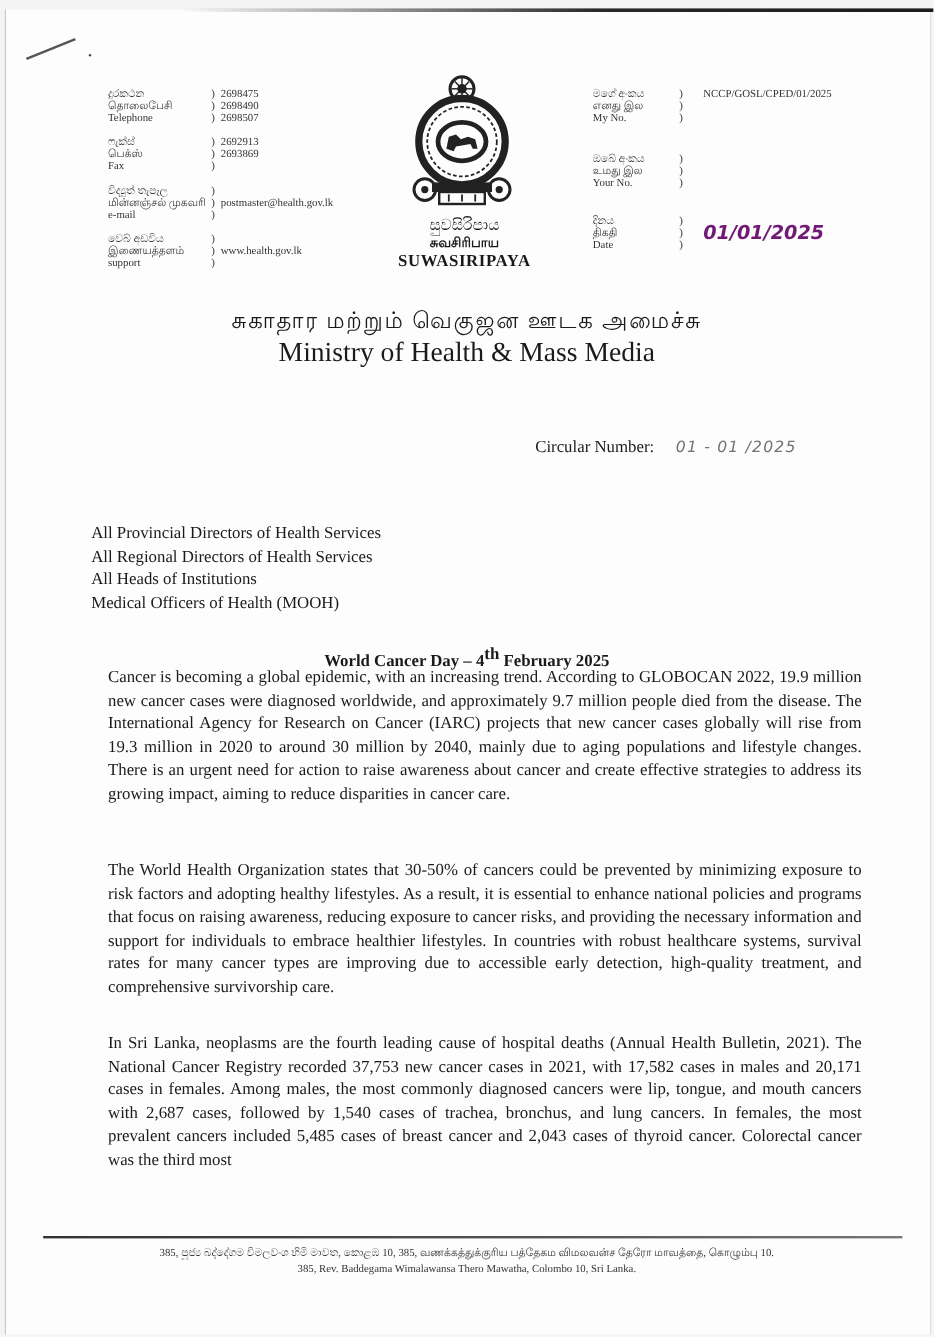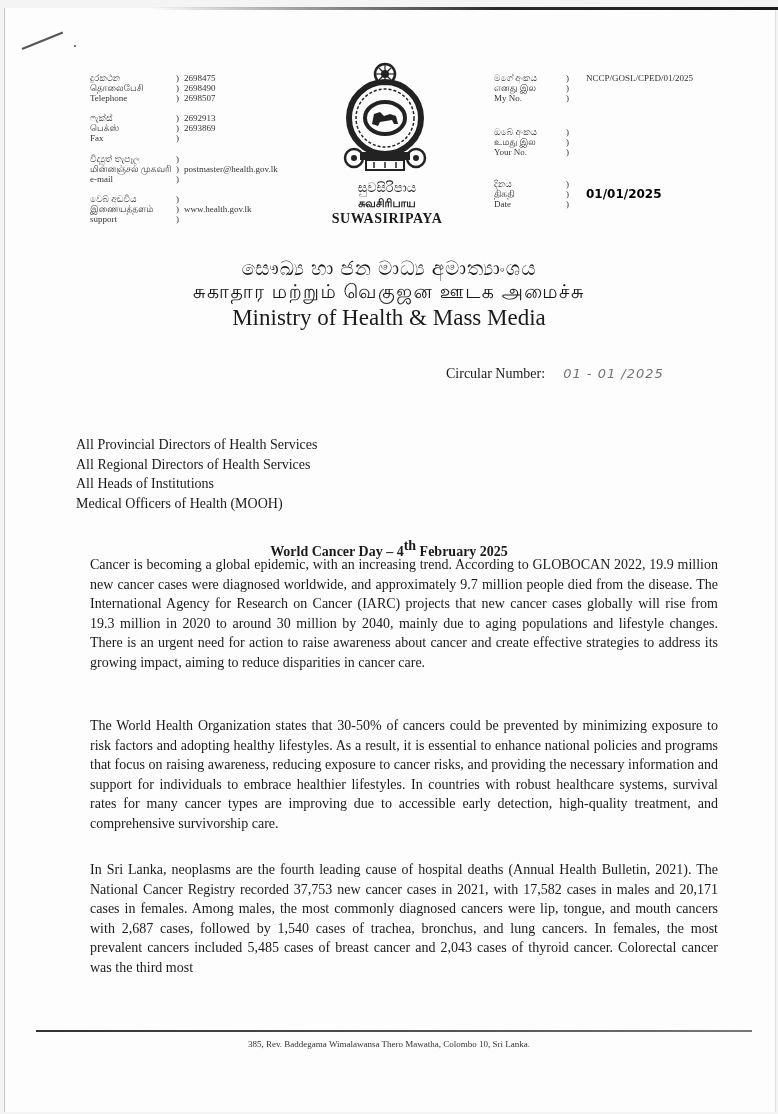"01/01/2025" span.val { color: #000000 -> #701a75; font-size: 12px -> 16px; font-style: none -> italic }
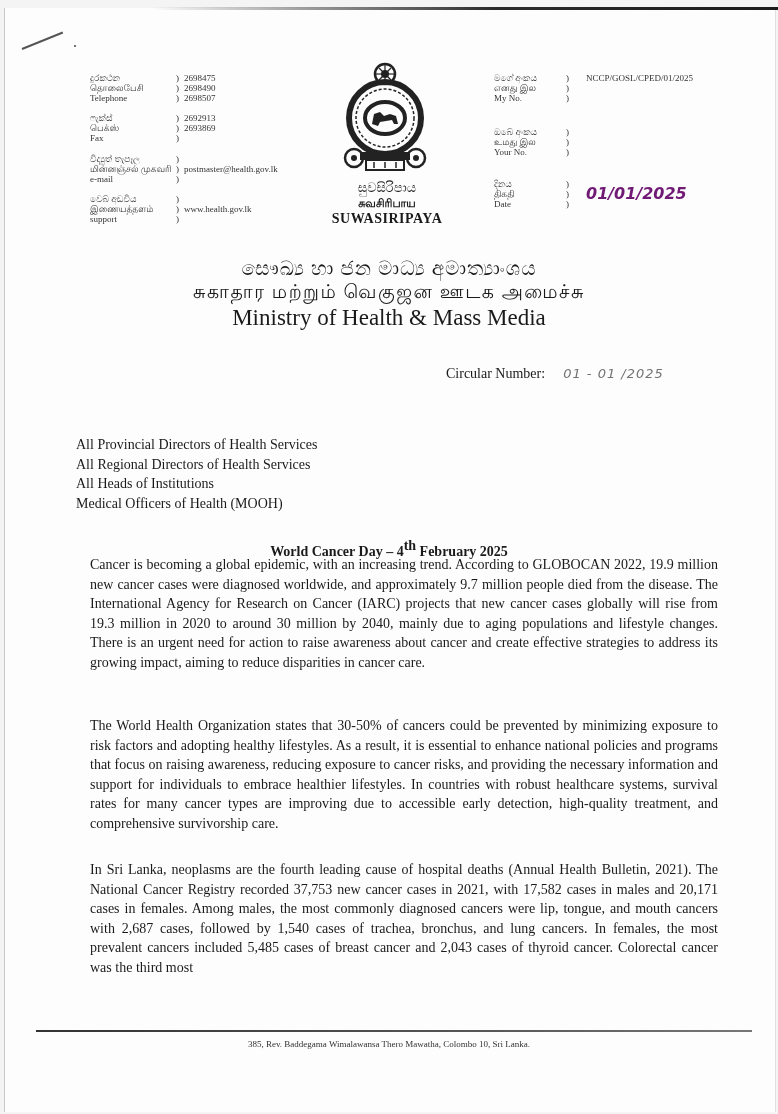"සෞඛ්‍ය හා ජන මාධ්‍ය අමාත්‍යාංශය" div.si { html: <div>සෞඛ්‍ය හා ජන මාධ්‍ය අමාත්‍යාංශය</div> -> none }
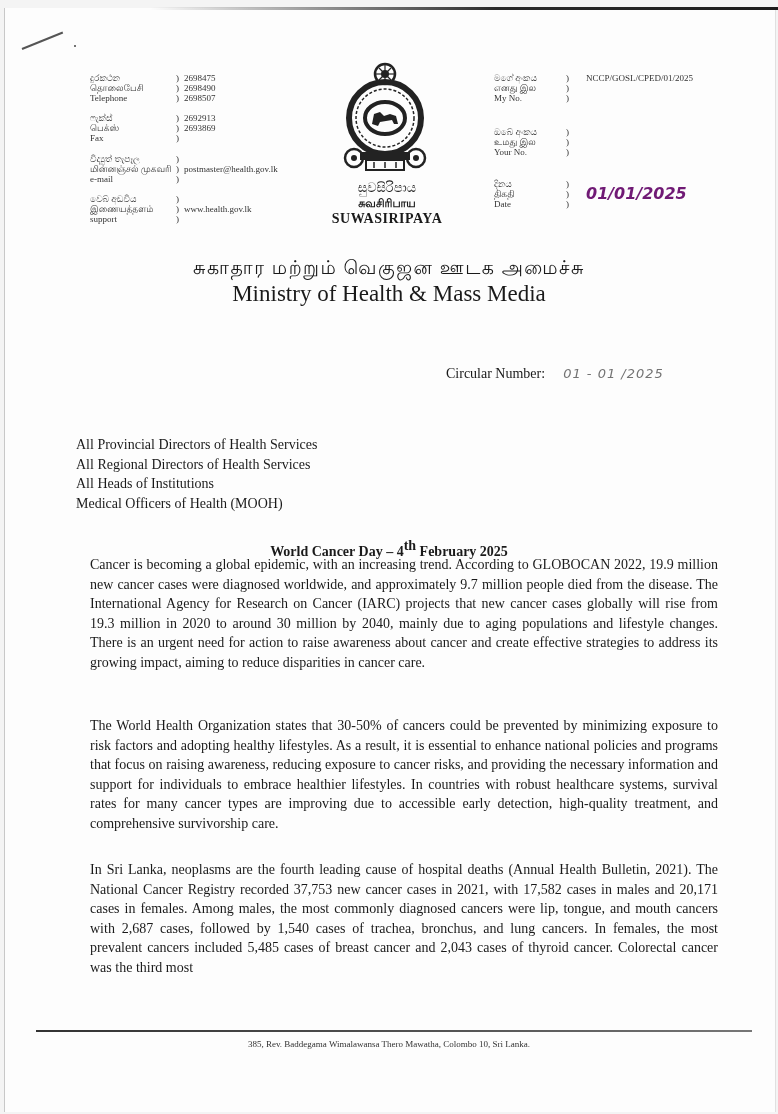"385, පූජ්‍ය බද්දේගම විමලවංශ හිමි" div { html: none -> <div>385, පූජ්‍ය බද්දේගම විමලවංශ හිමි මාවත, කොළඹ 10, 385, வணக்கத்துக்குரிய பத்தேகம விமலவன்ச தேரோ மாவத்தை, கொழும்பு 10.</div> }
